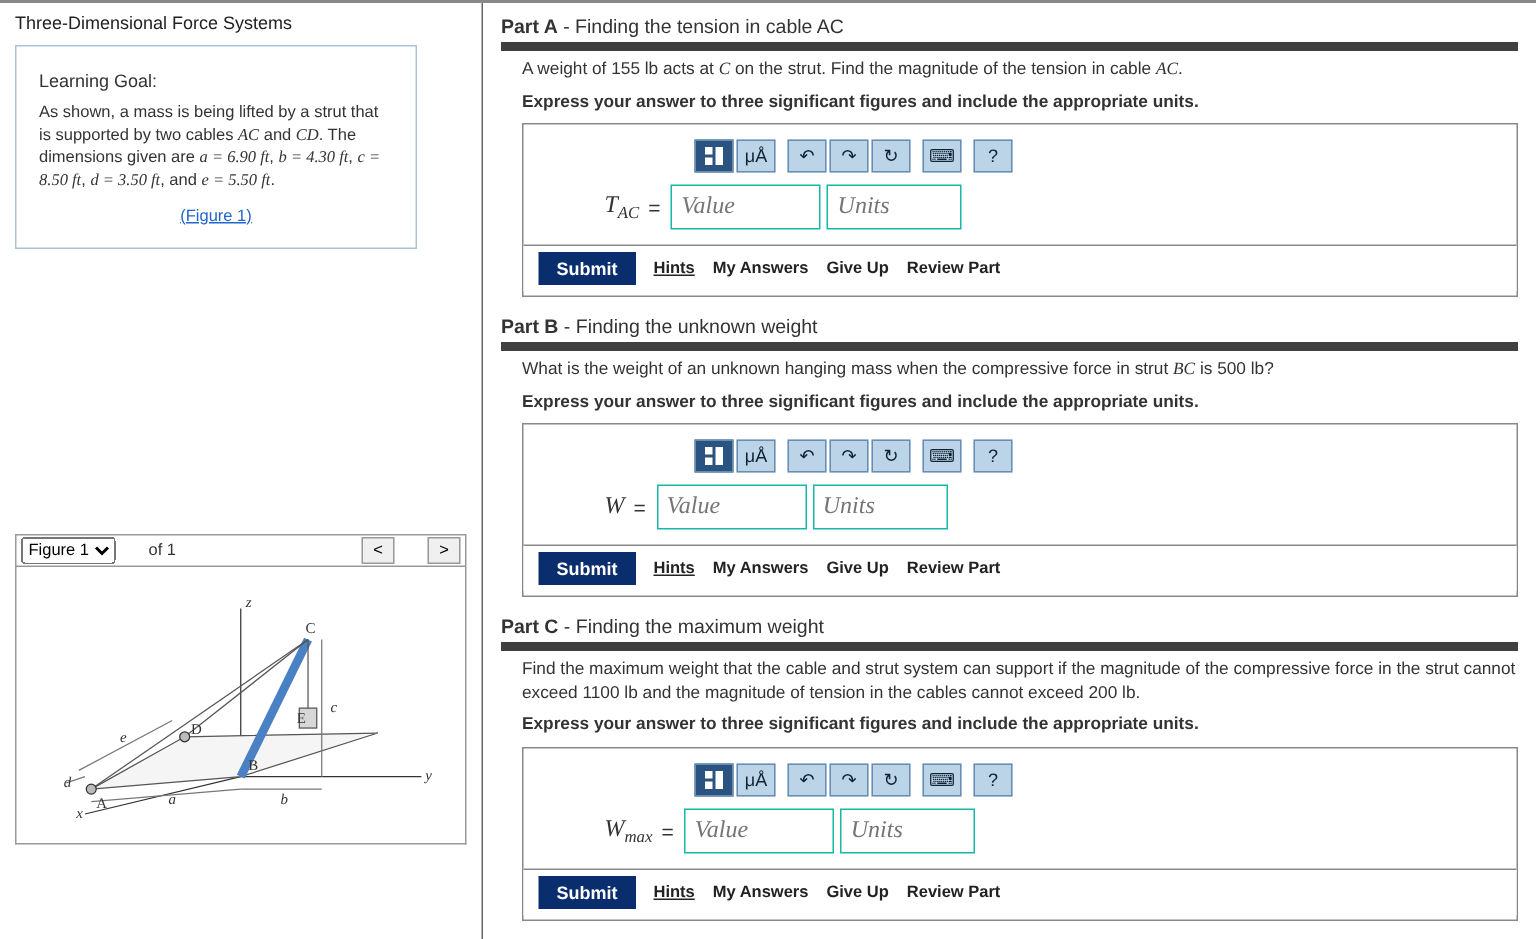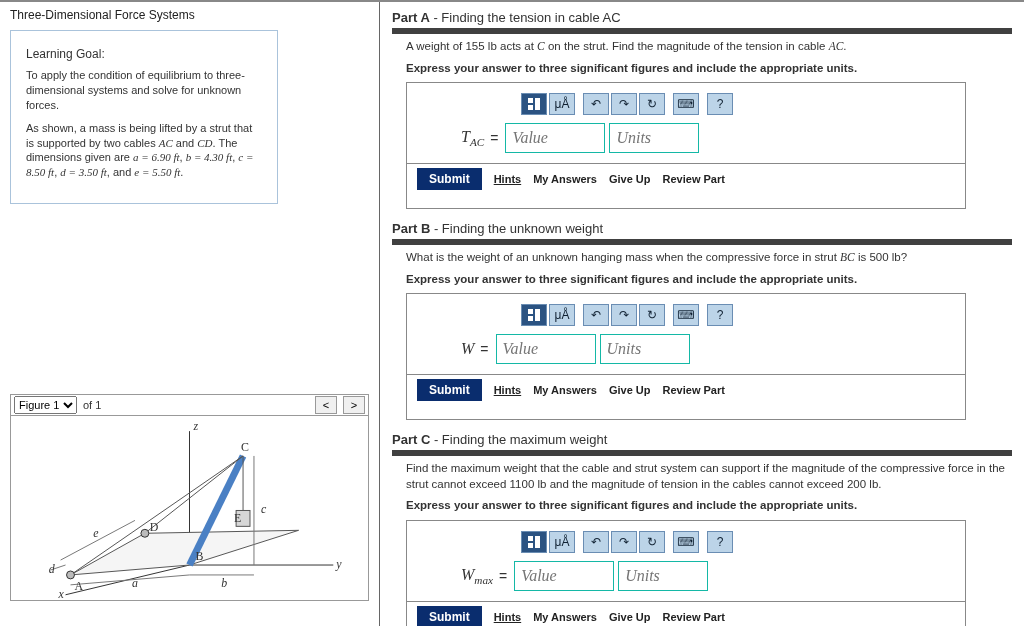"To apply the condition of" p { html: <p>To apply the condition of equilibrium to three-dimensional systems and solve for unknown forces.</p> -> none }
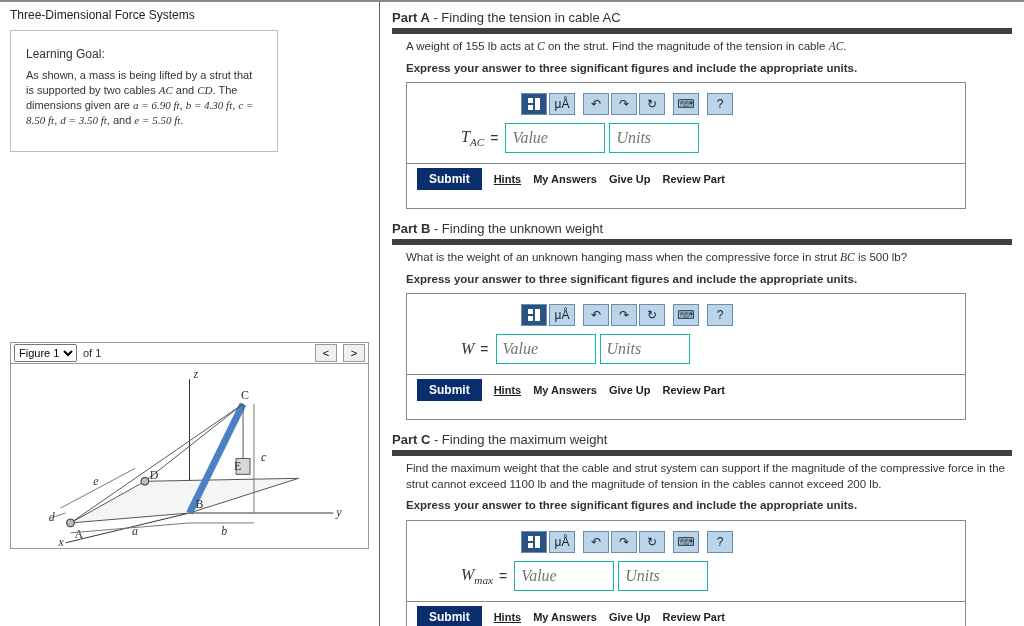"μÅ" .answer-box { padding: 10px 14px 24px -> 10px 14px 13px; width: 560px -> 664px }
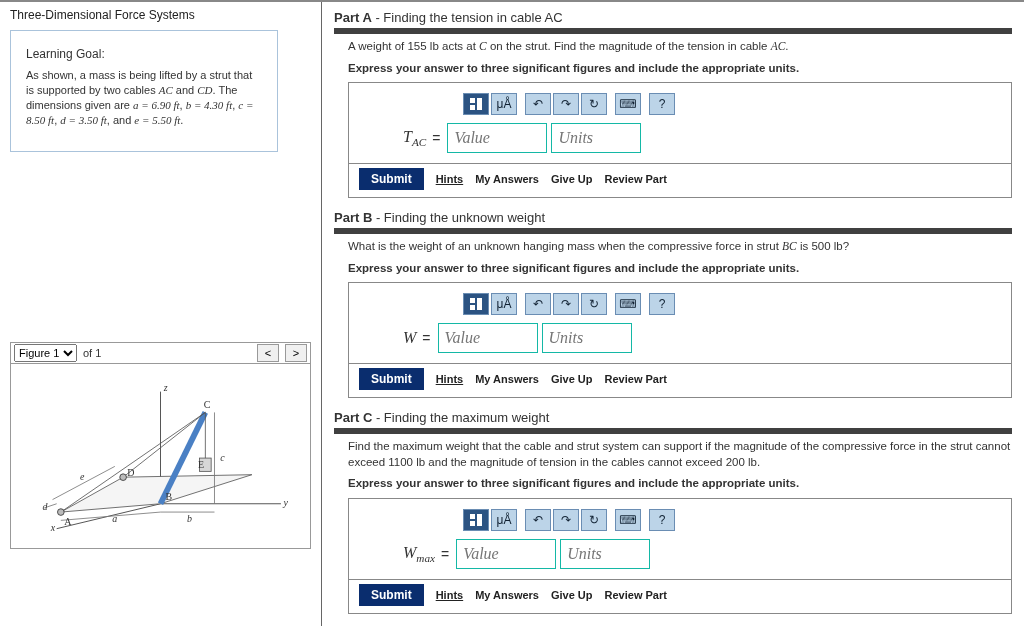"(Figure 1)" div.fig-link { html: none -> <div><a>(Figure 1)</a></div> }
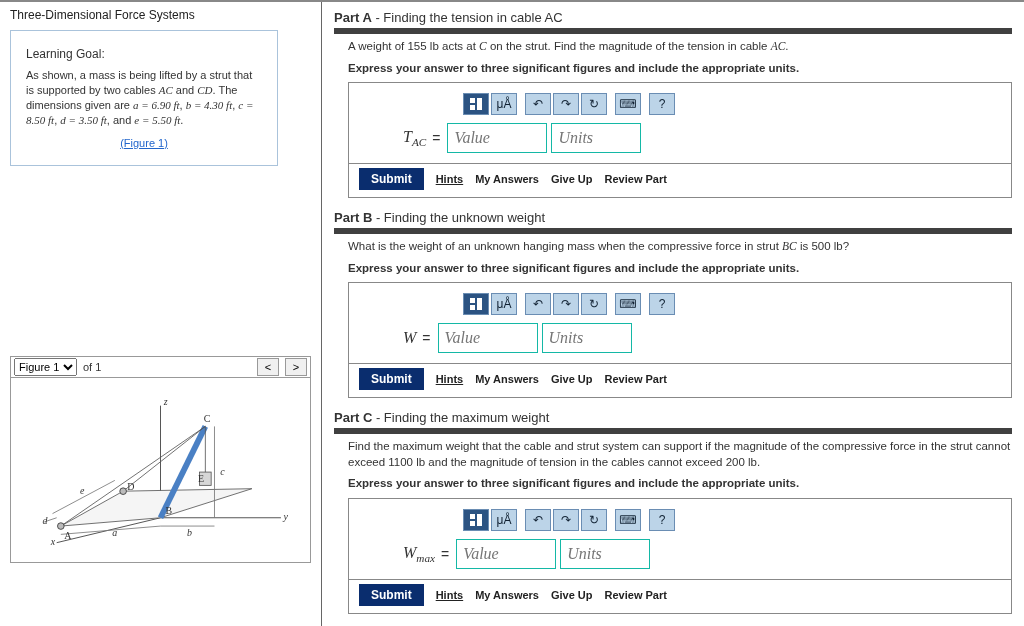"Figure 1" .fig-toolbar { gap: 6px -> 22px }
